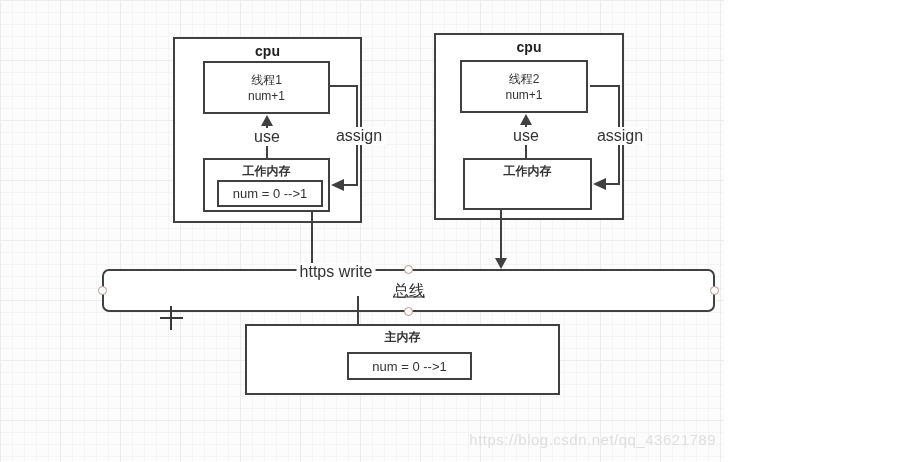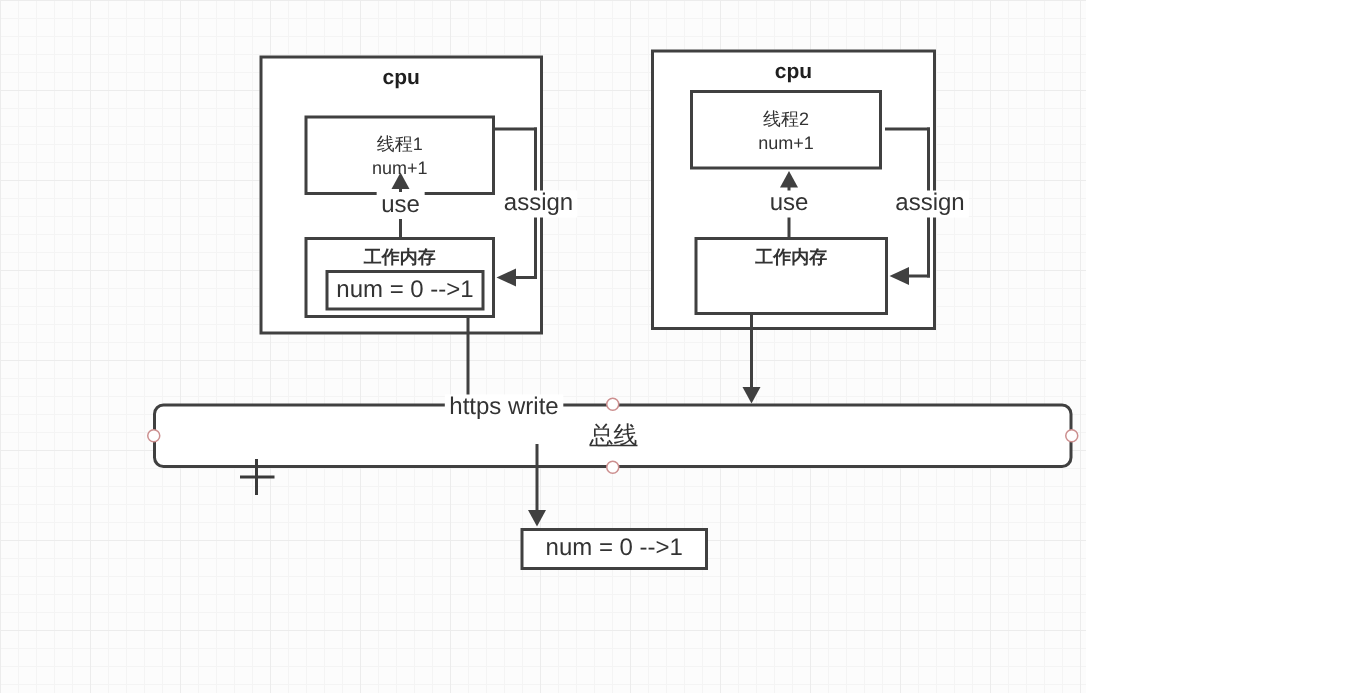"线程1" div.shape { margin-top: 16px -> none }
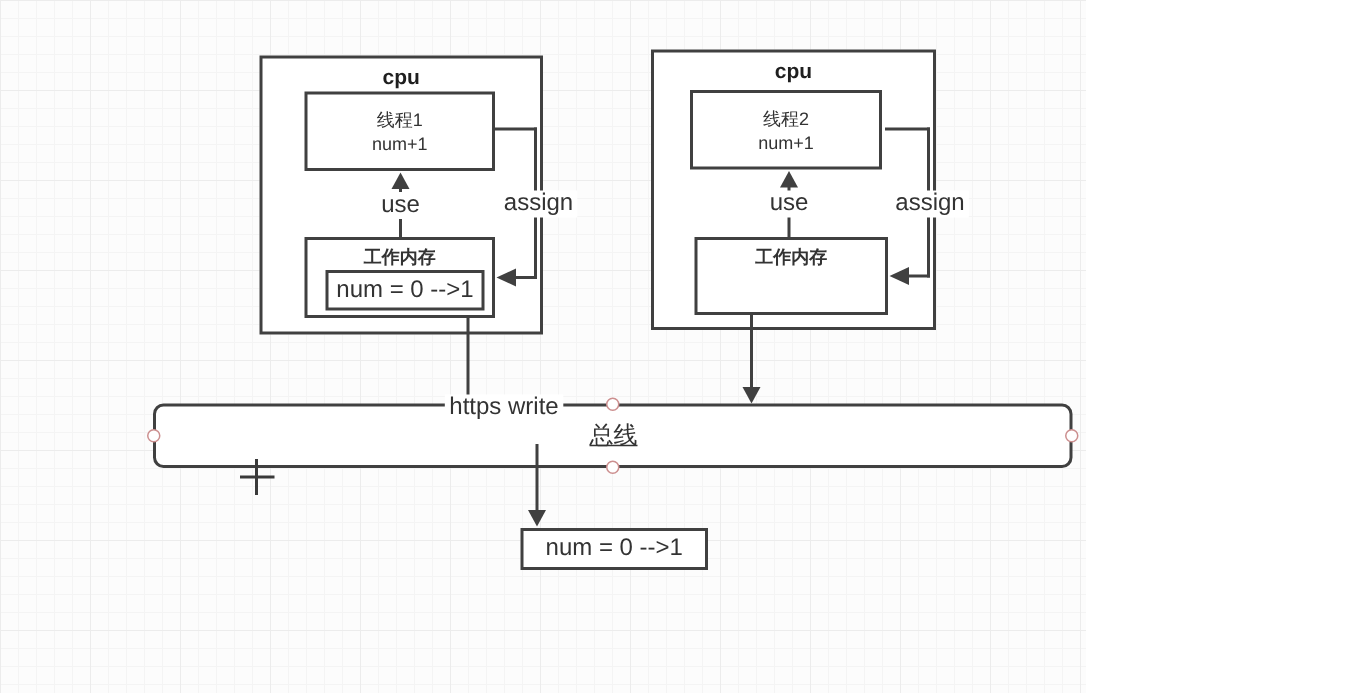"num = 0 -->1" .valbox { font-size: 16px -> 13px }
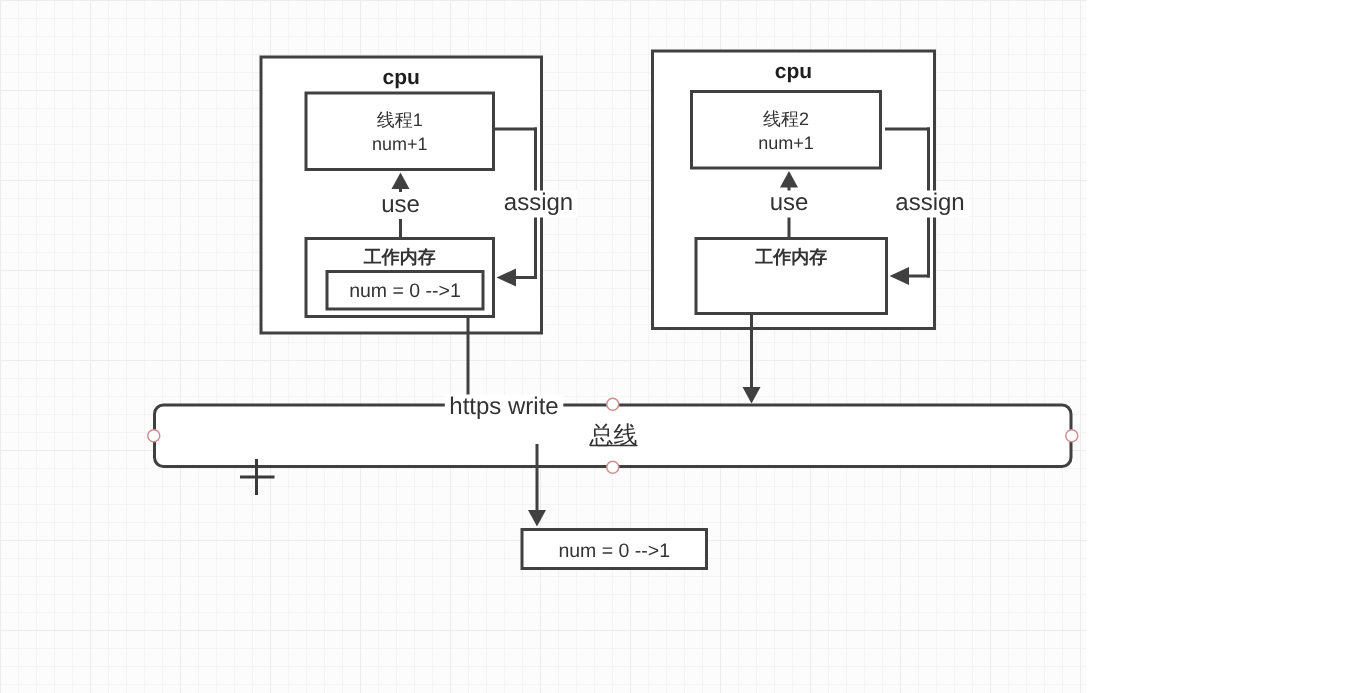"主内存" div.shape { html: none -> <div> <div>主内存</div> </div> }
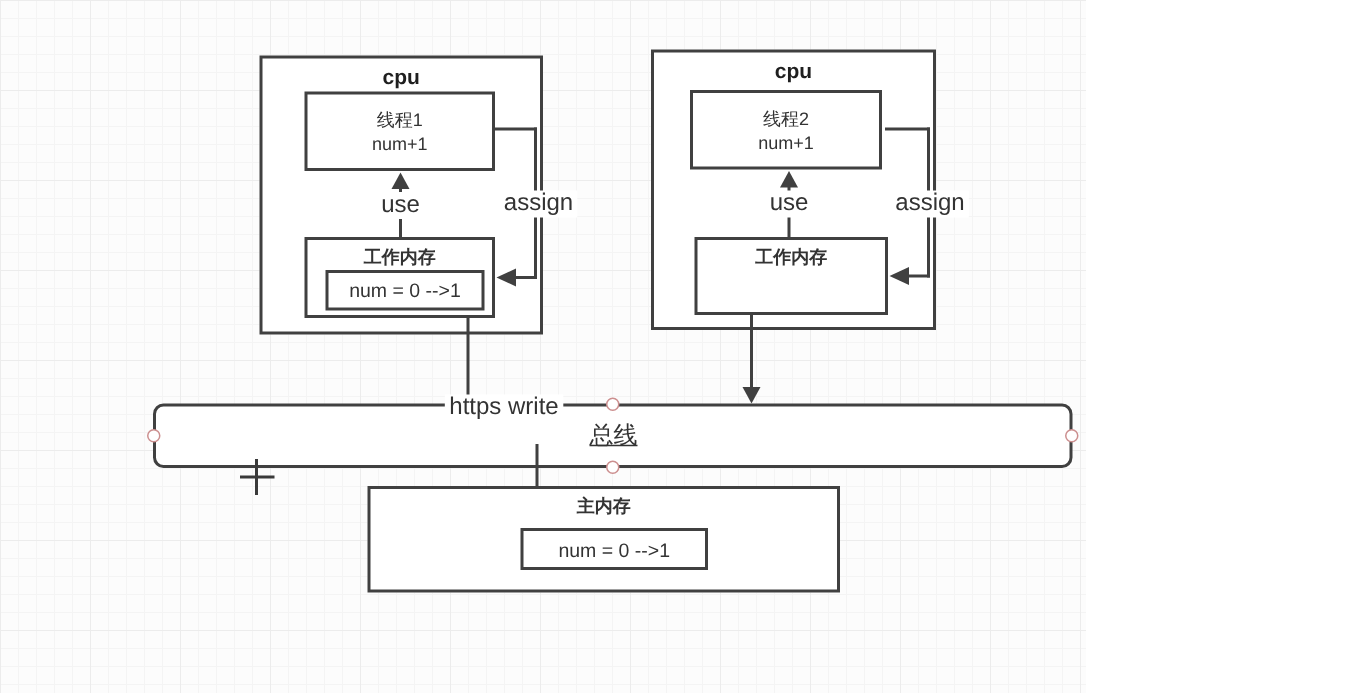"https://blog.csdn.net/qq_43621789" div.watermark { html: none -> <div>https://blog.csdn.net/qq_43621789</div> }
